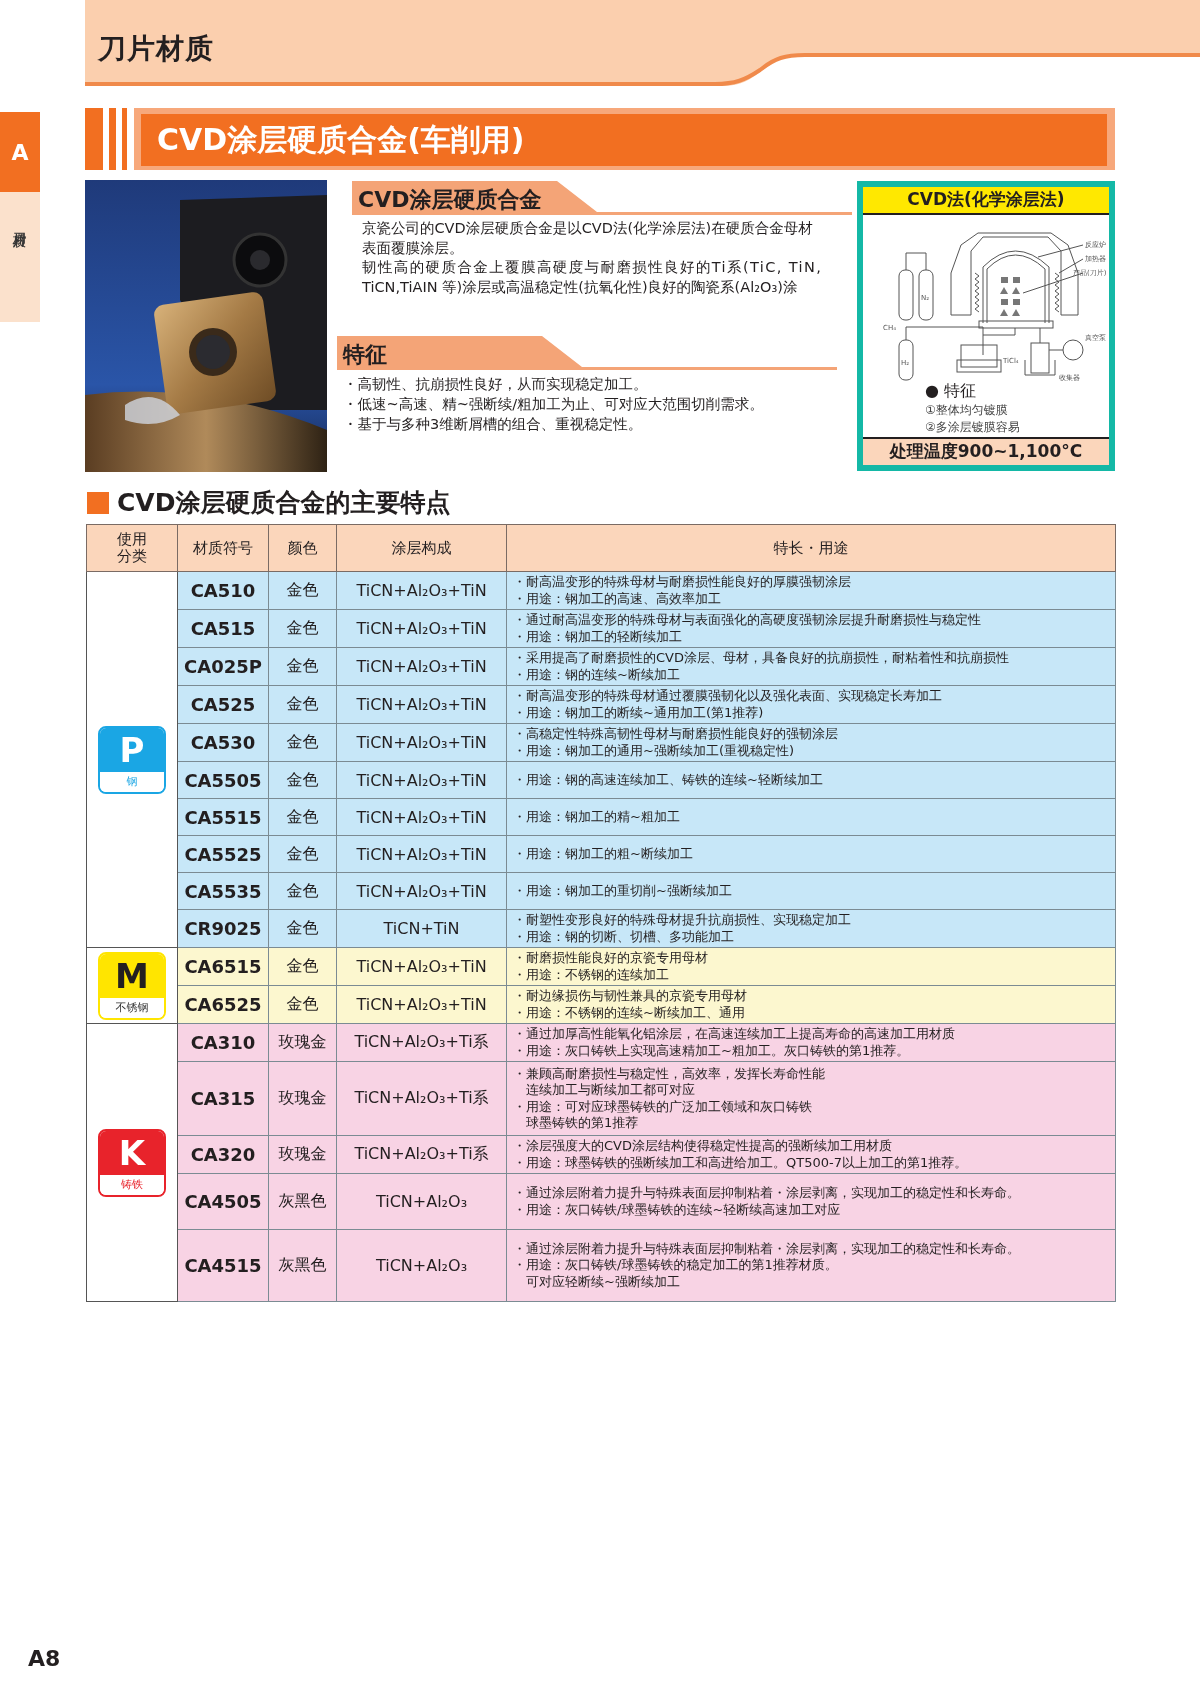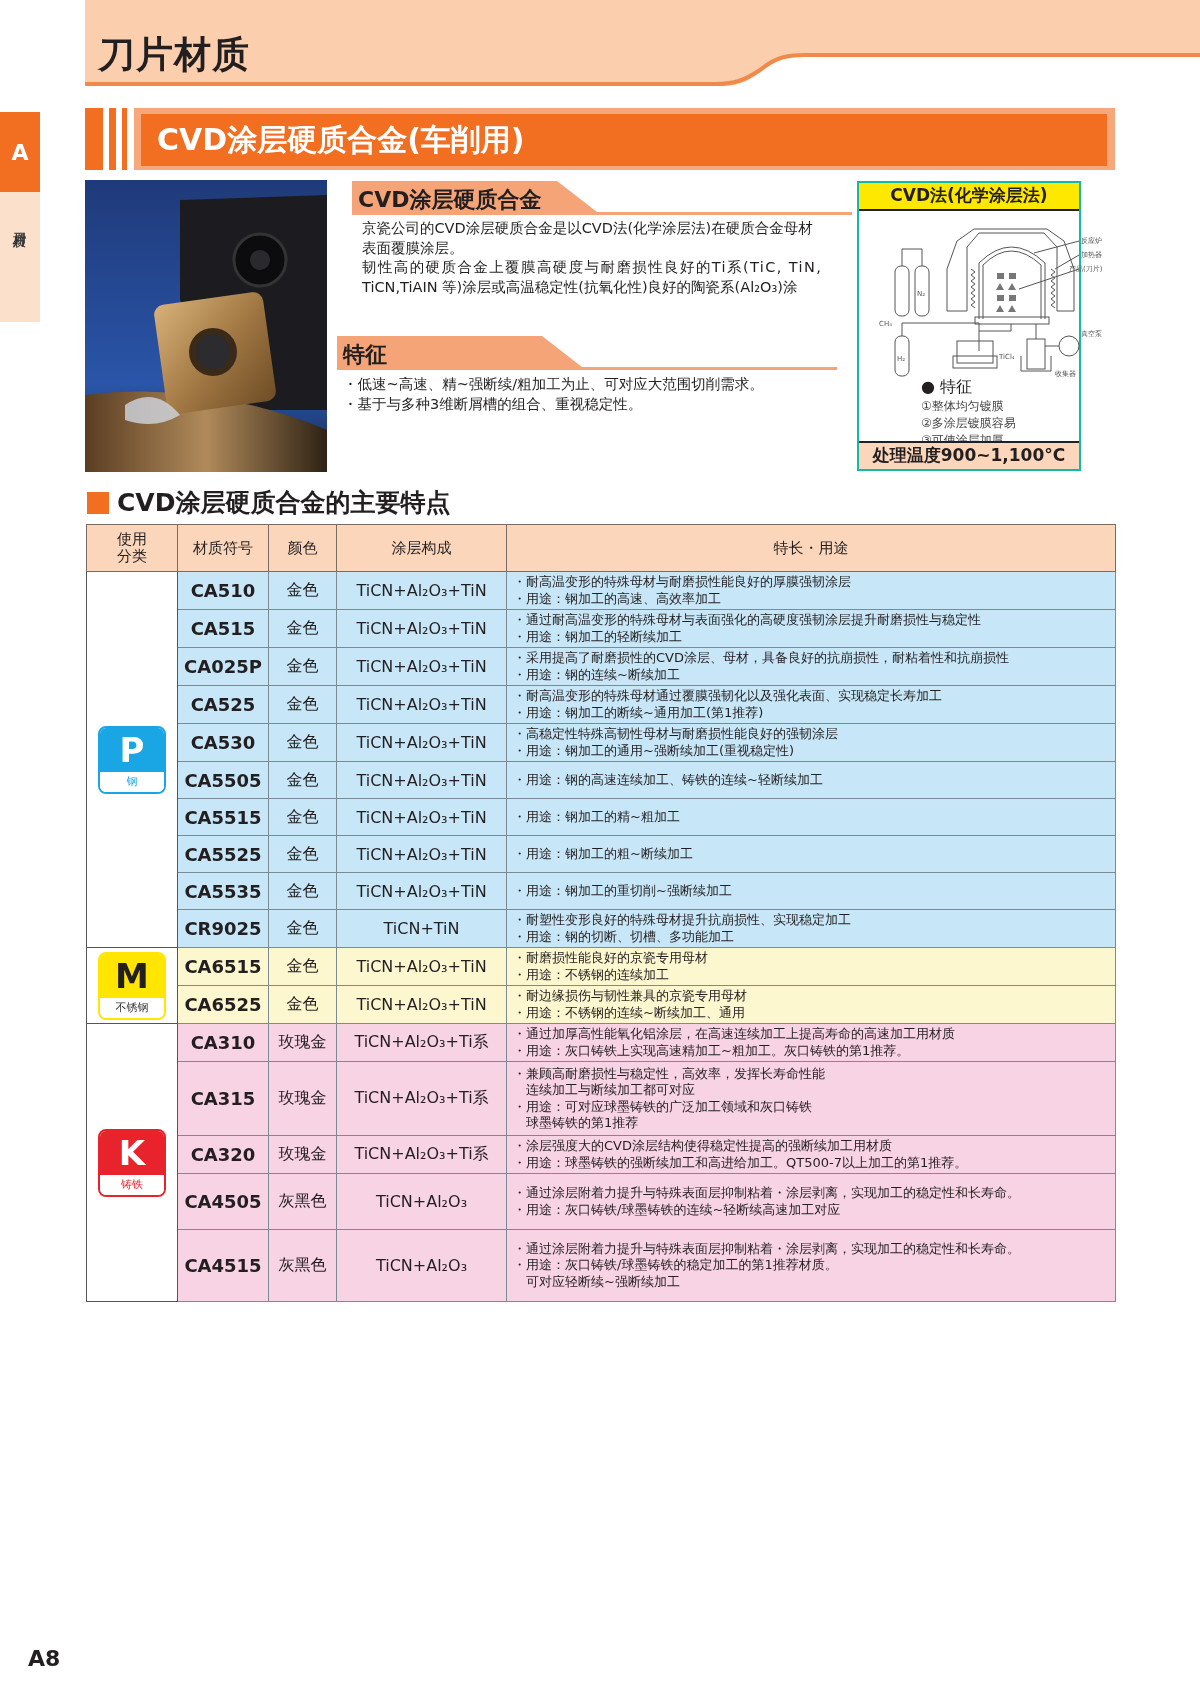"刀片材质" .hdr-title { font-size: 37px -> 28px }
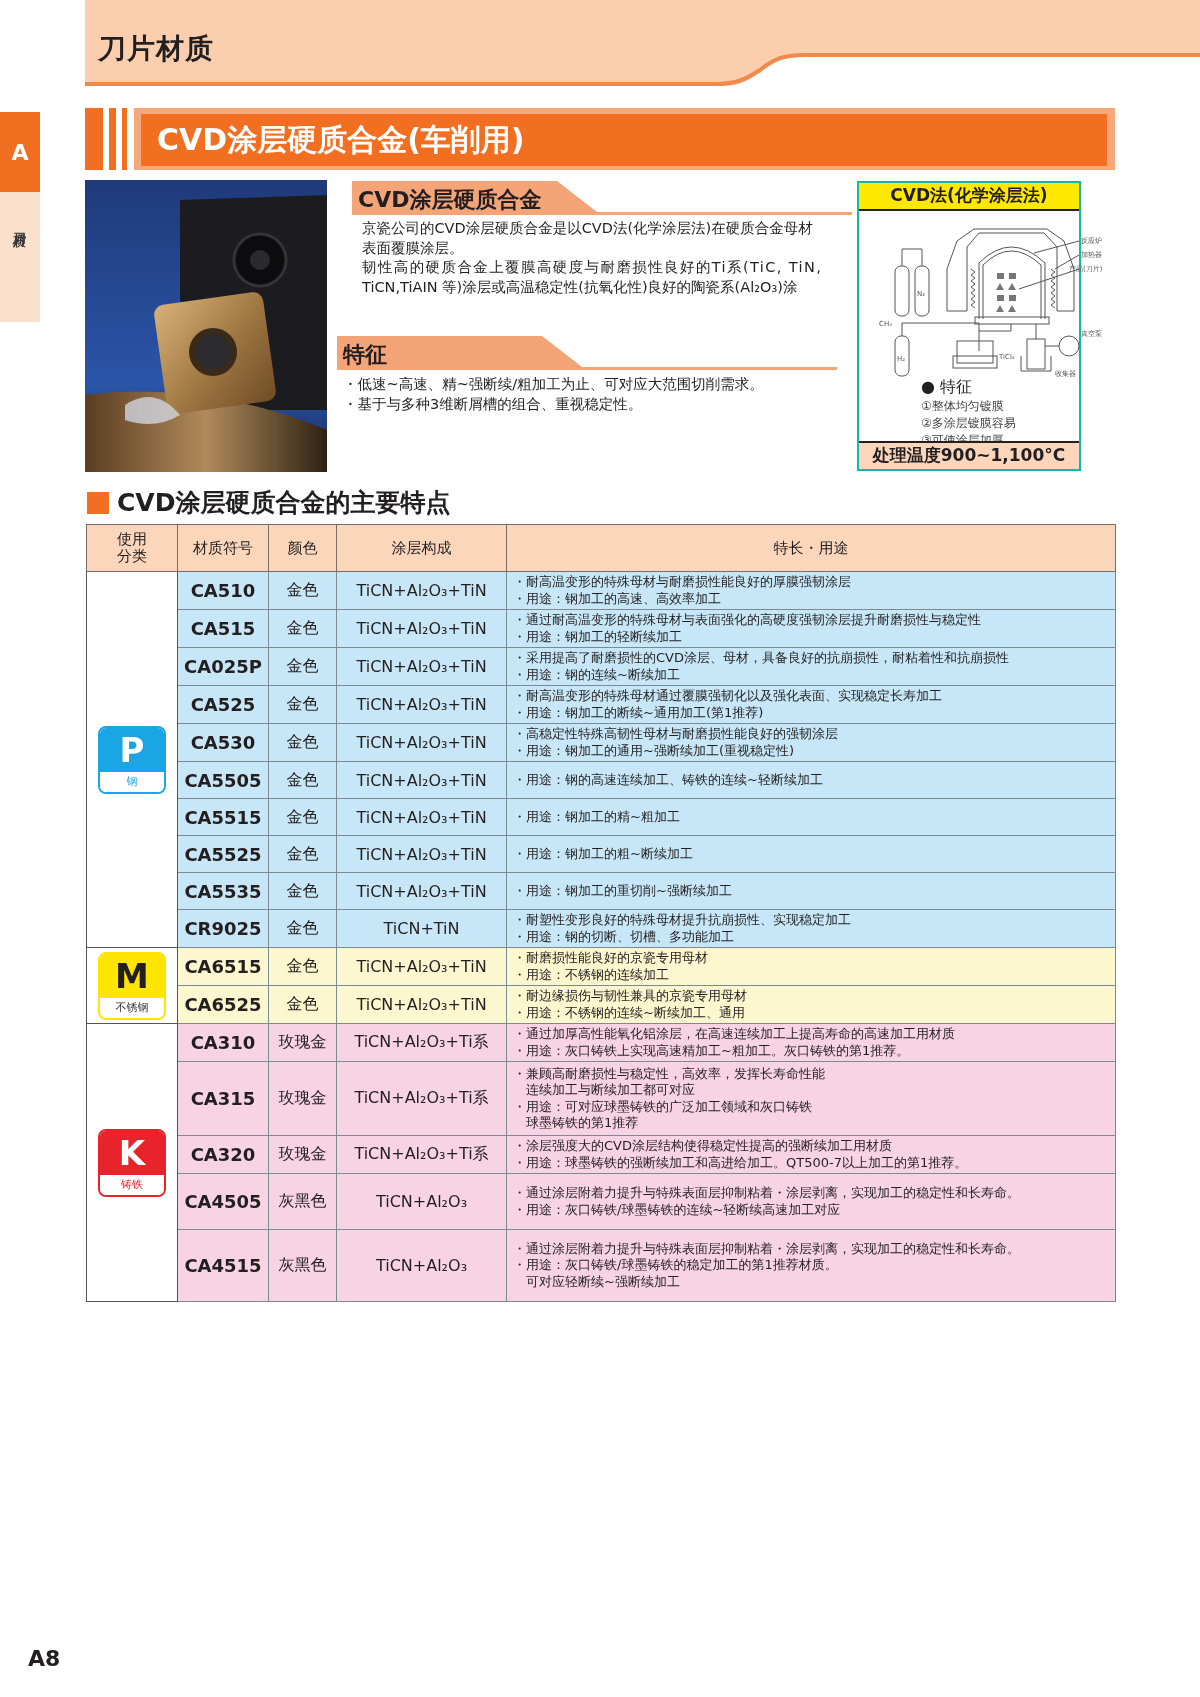"CVD法(化学涂层法)" .cvd-box { border: 2px solid #14b8a6 -> 6px solid #14b8a6; width: 224px -> 258px }
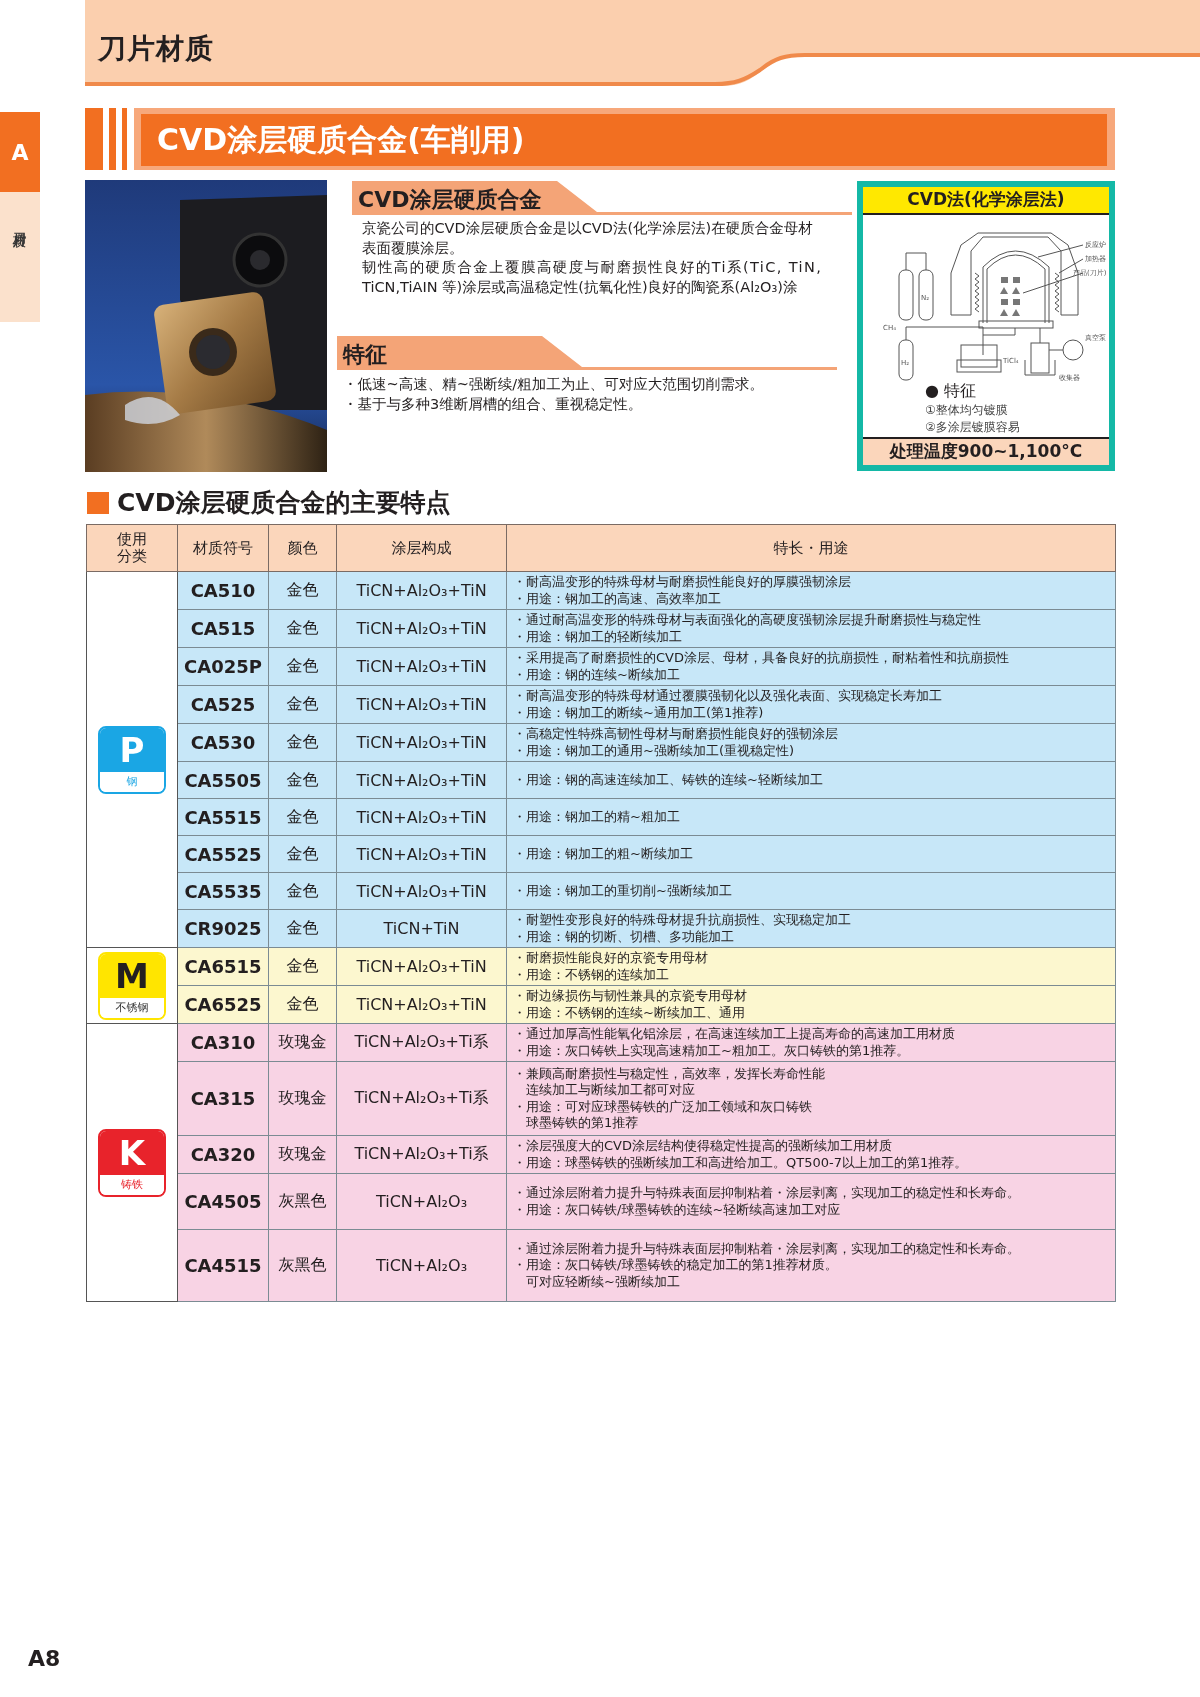"・高韧性、抗崩损性良好，从而实现稳定加工。" div { html: none -> <div>・高韧性、抗崩损性良好，从而实现稳定加工。</div> }
